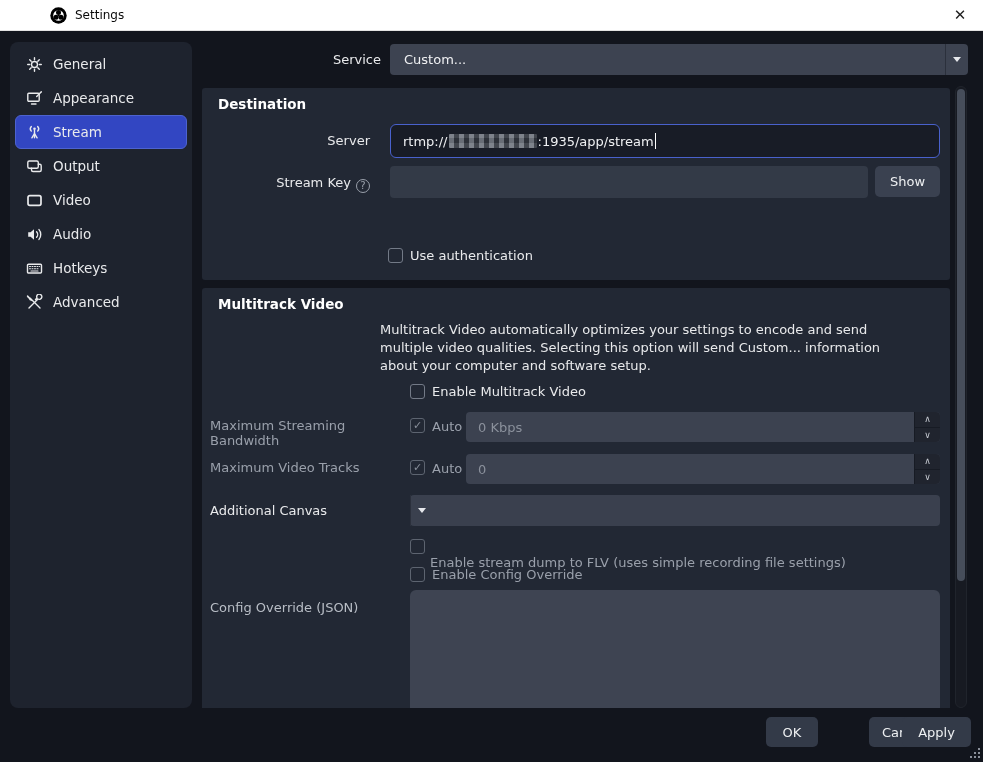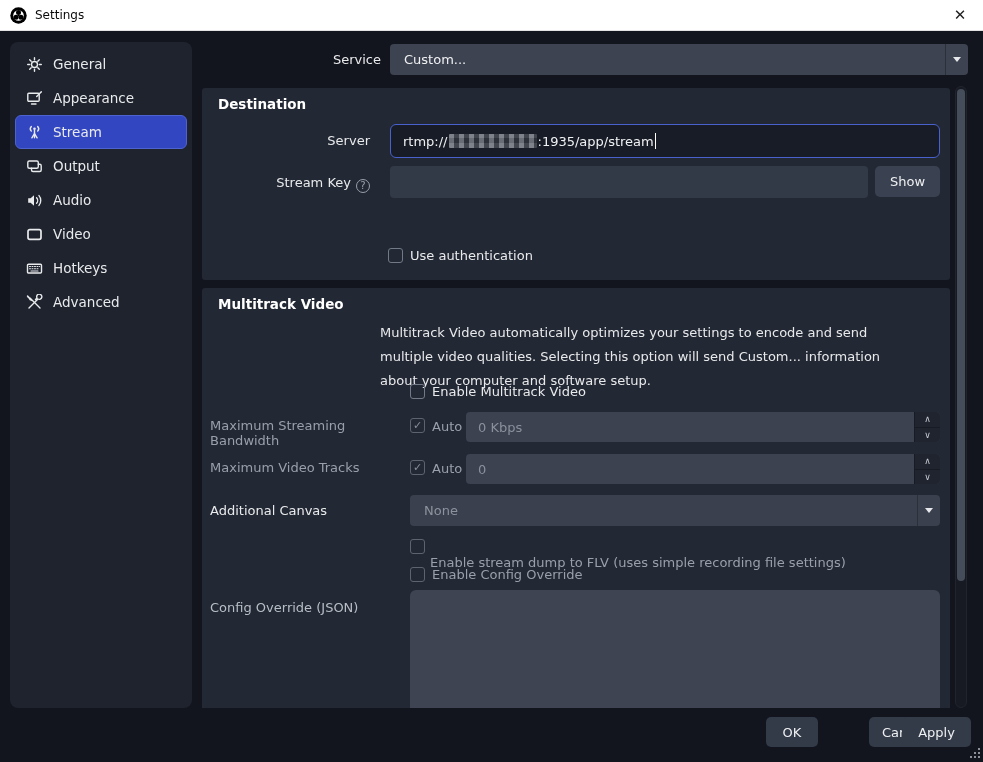"Settings" .titlebar { padding-left: none -> 40px }
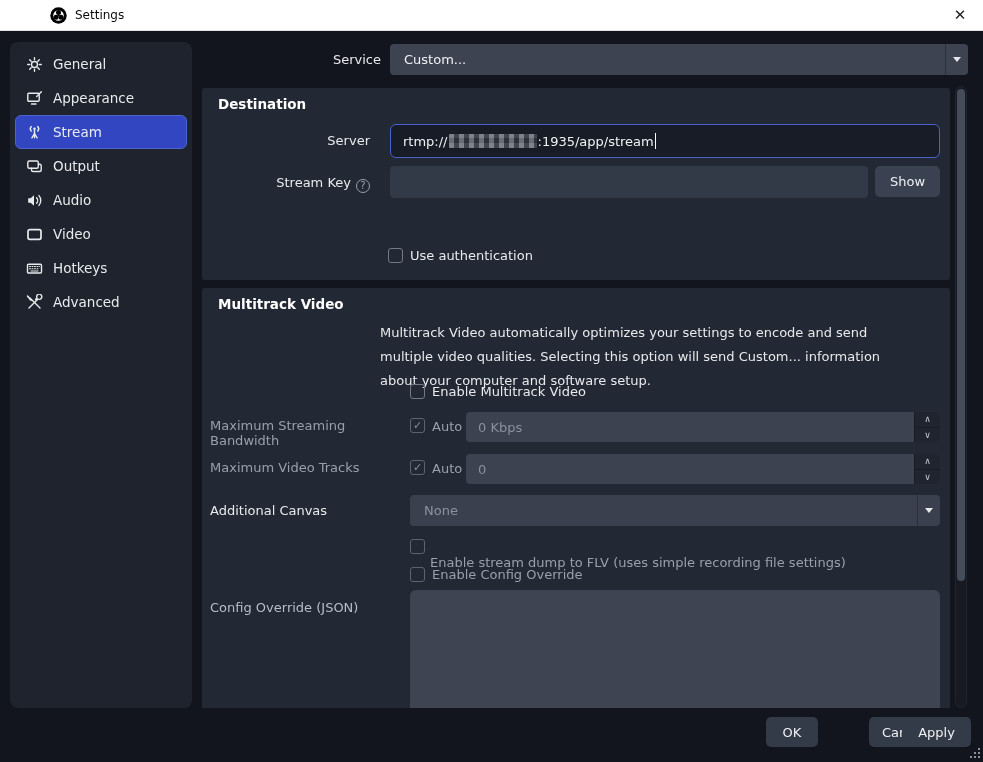"Audio" div.side-item { order: before "Video" -> after "Video" }
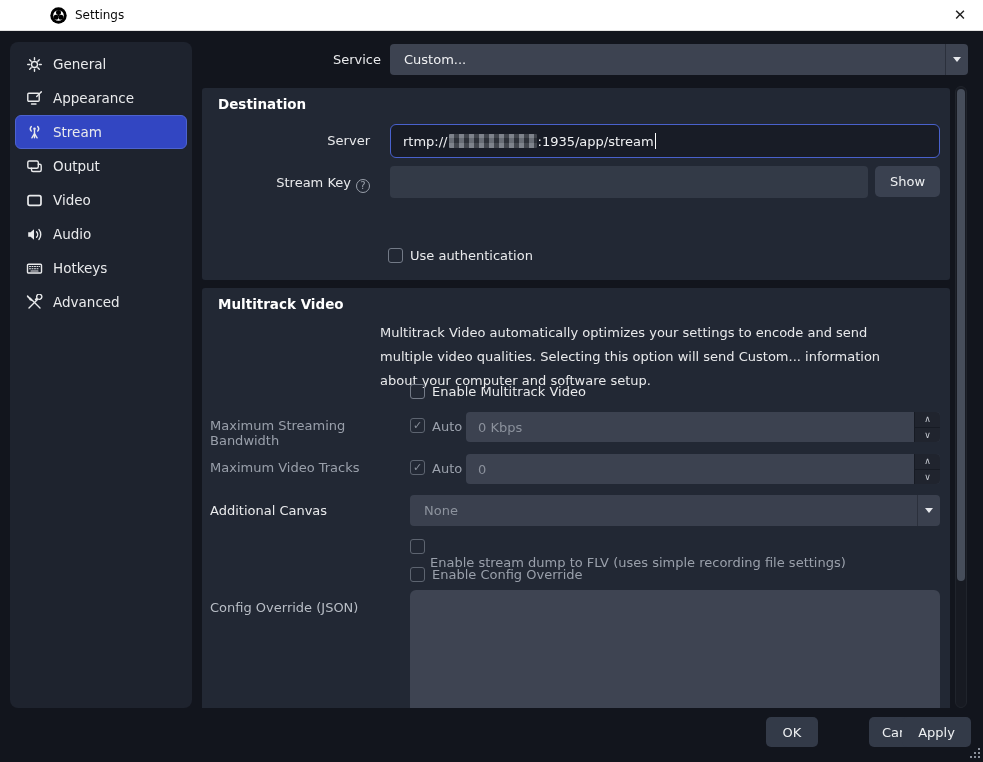"Multitrack Video automatically optimizes" .desc { line-height: 24px -> 18px }
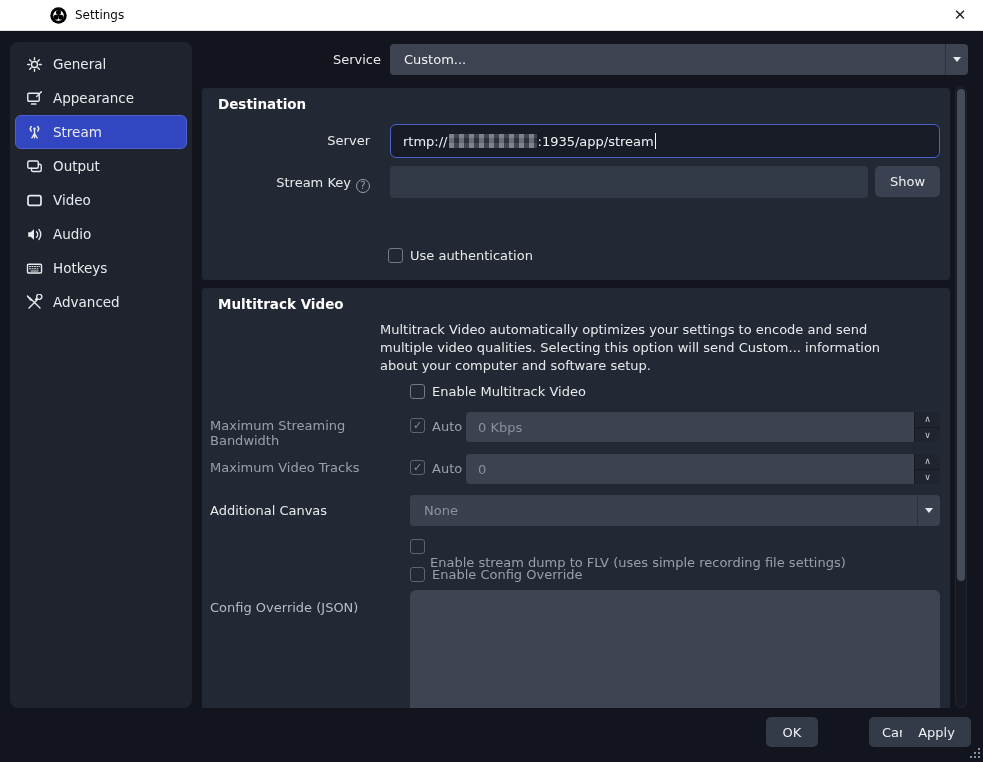"None" span.val { html: <span>None</span> -> none }
